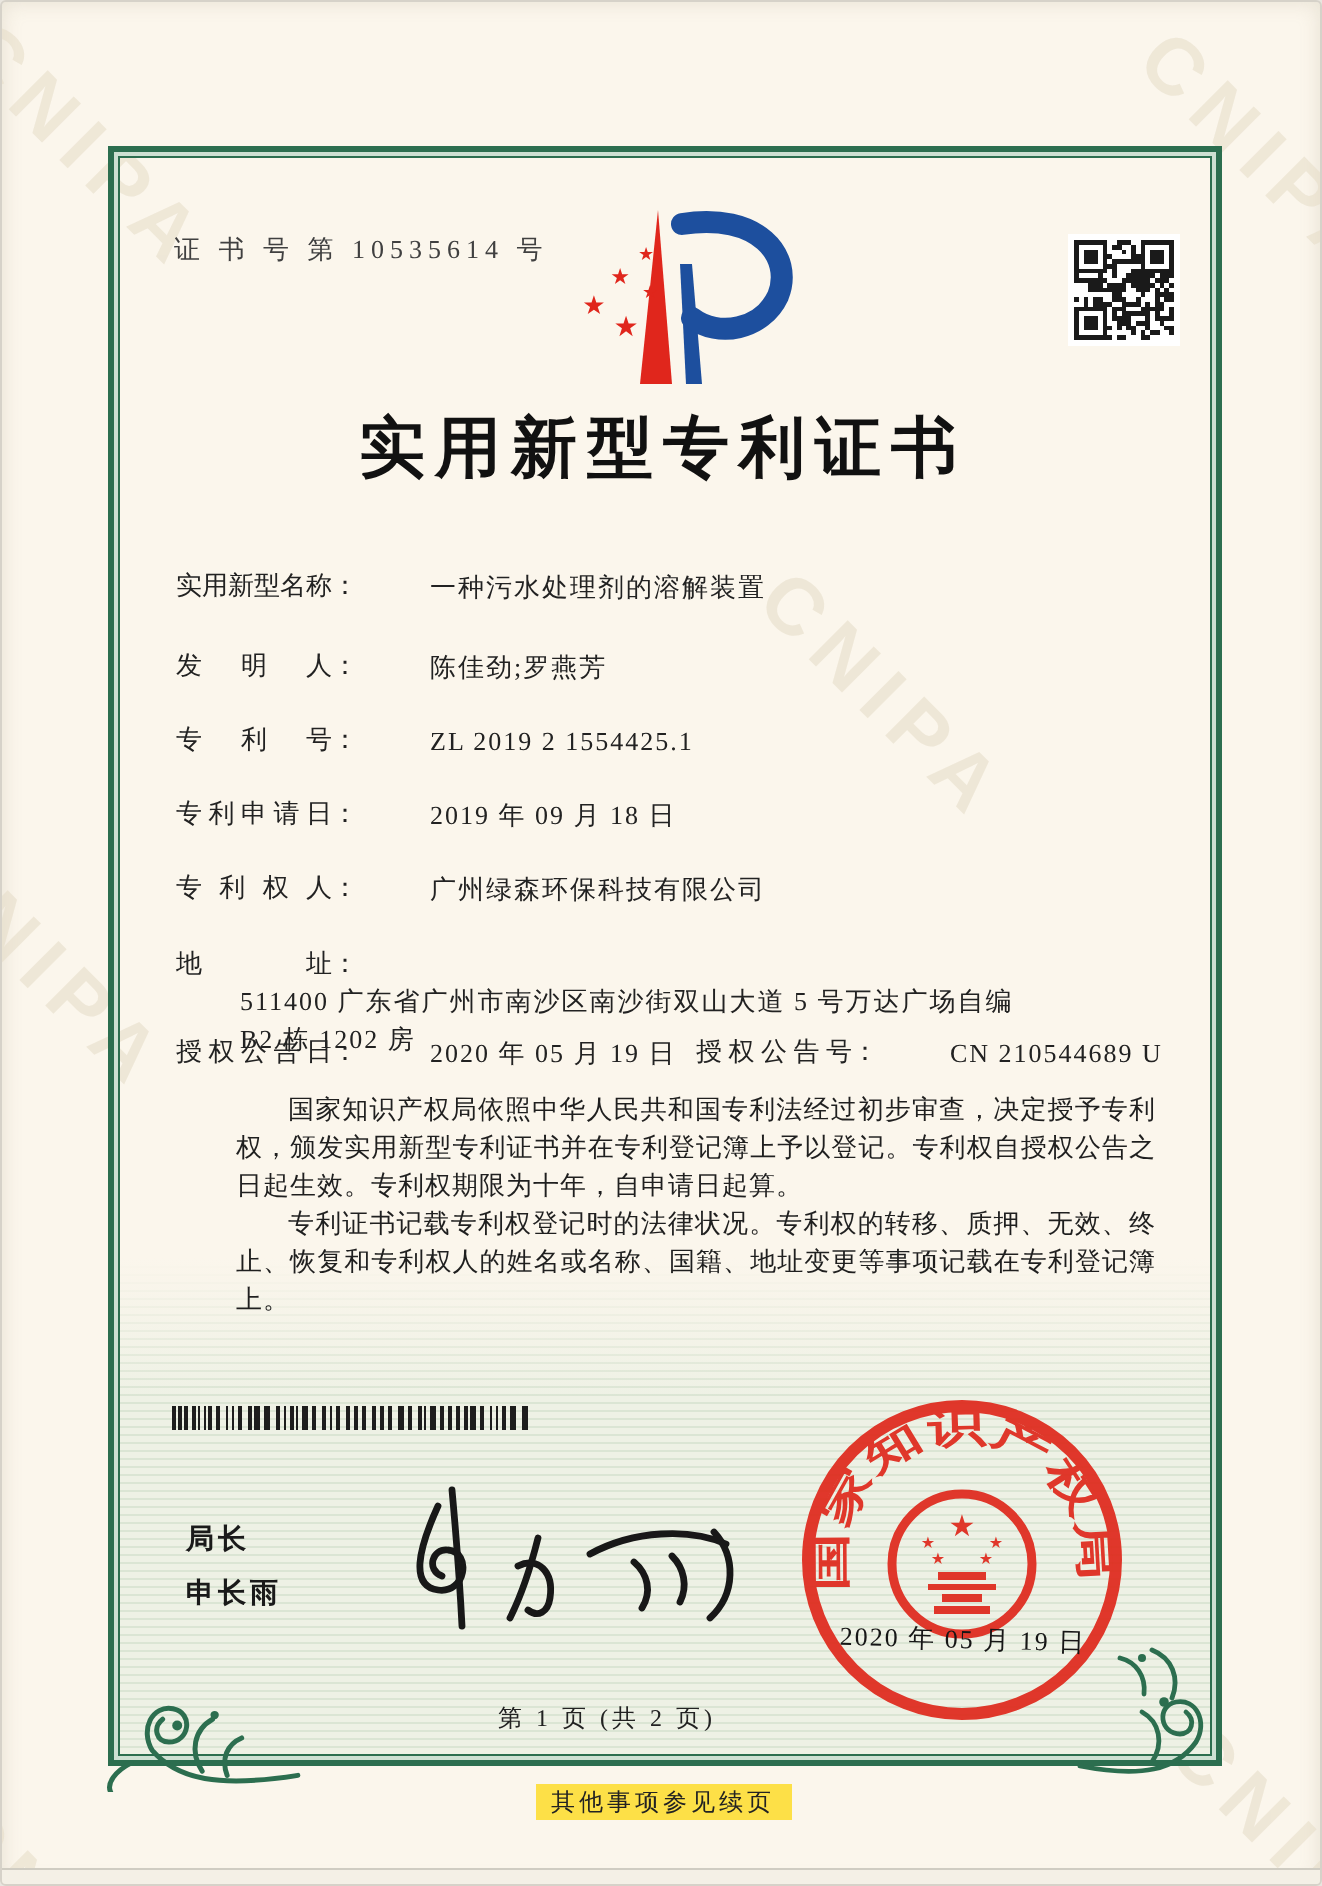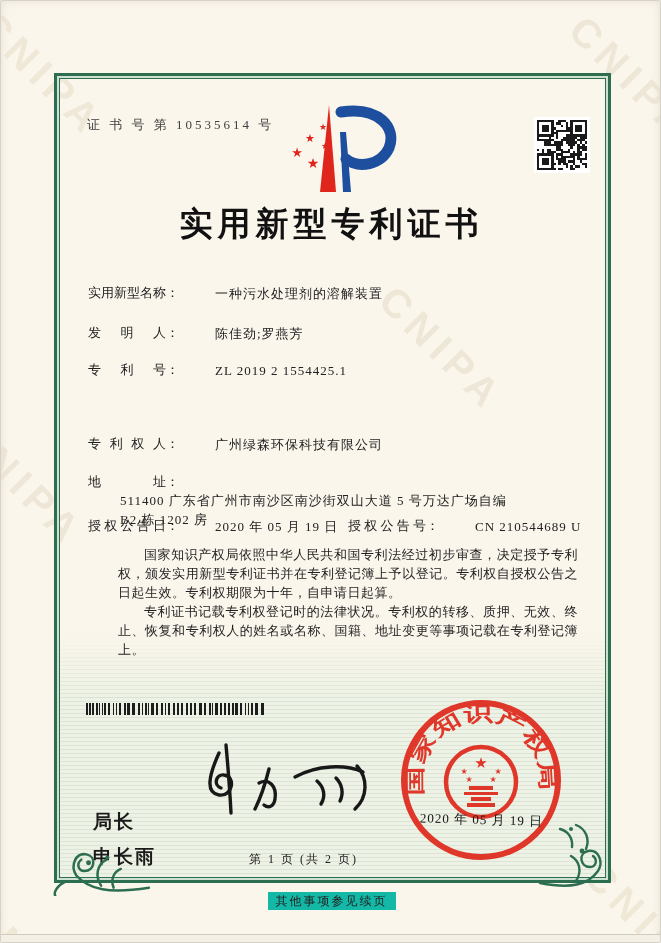"专利申请日： 2019 年 09 月" div.field-row { html: none -> <div> <span>专利申请日</span><span>：</span><span>2019 年 09 月 18 日</span> </div> }
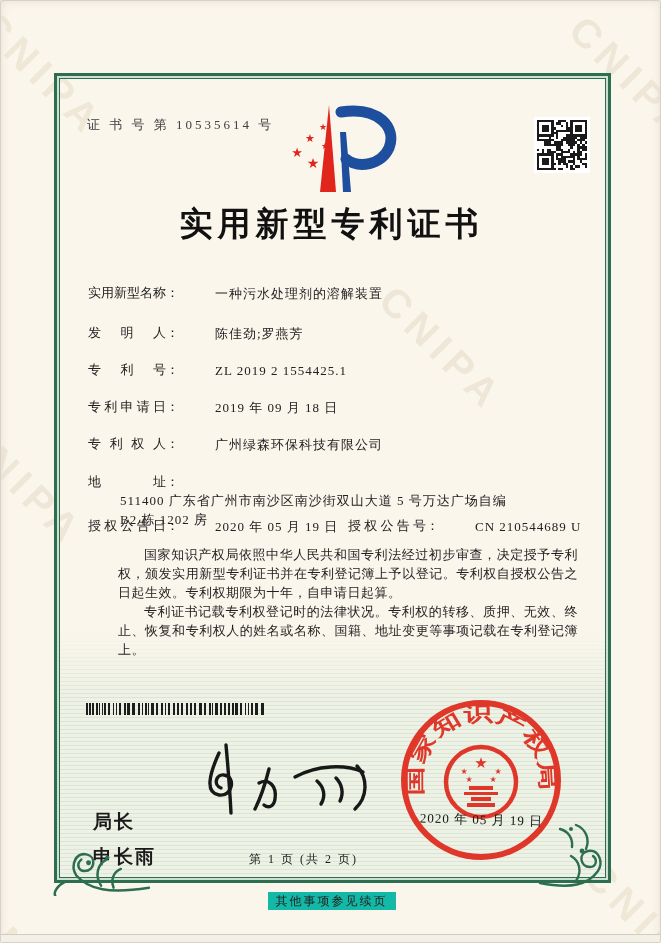"局长" .director { font-size: 19px -> 14px; margin-top: 48px -> none }
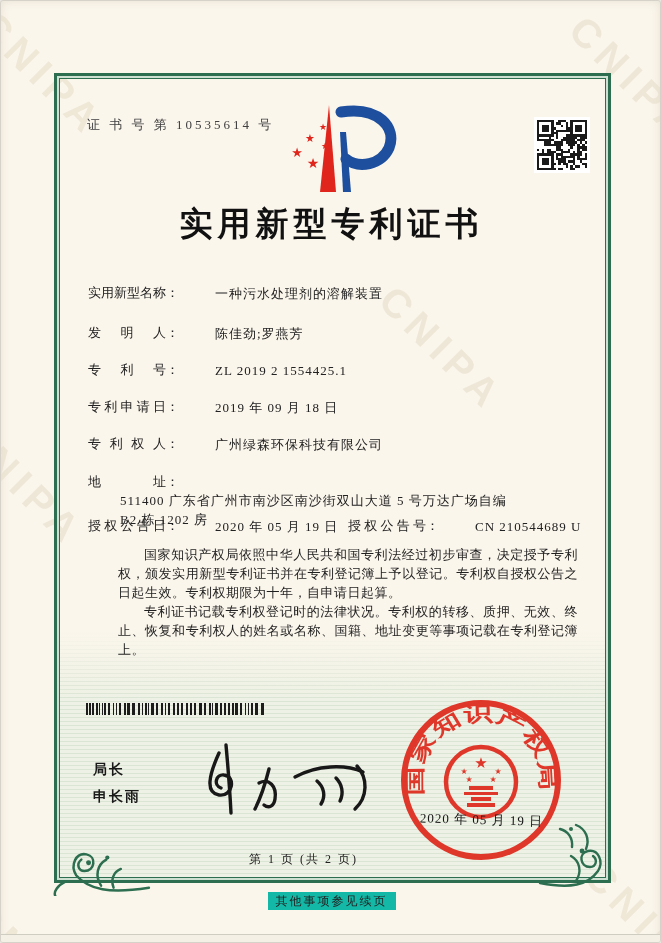"其他事项参见续页" .footer-note span { background: #14b8a6 -> #fde047 }
